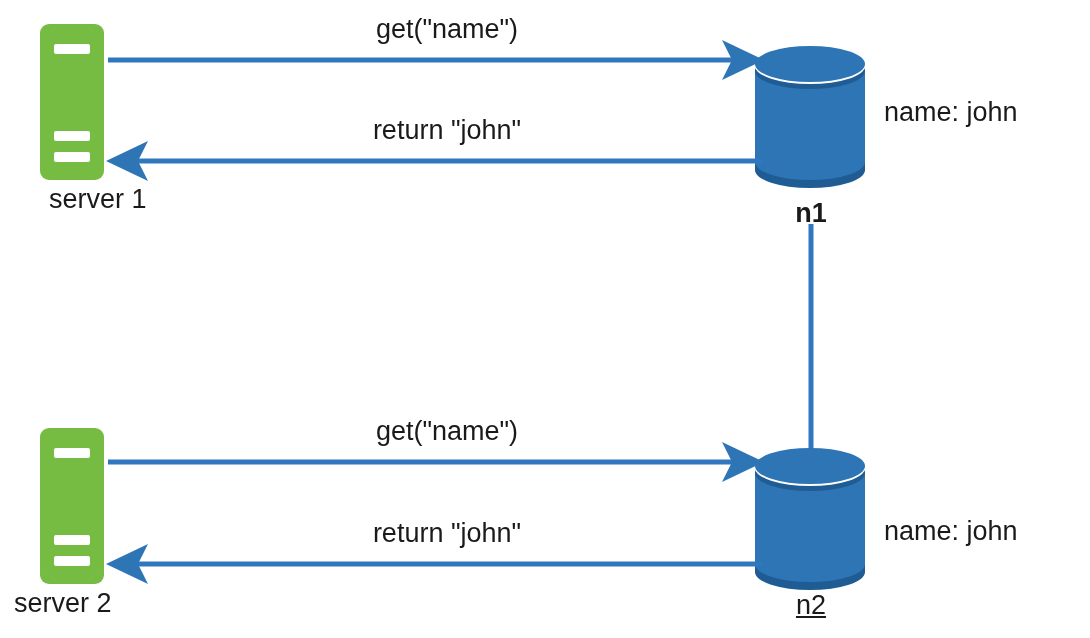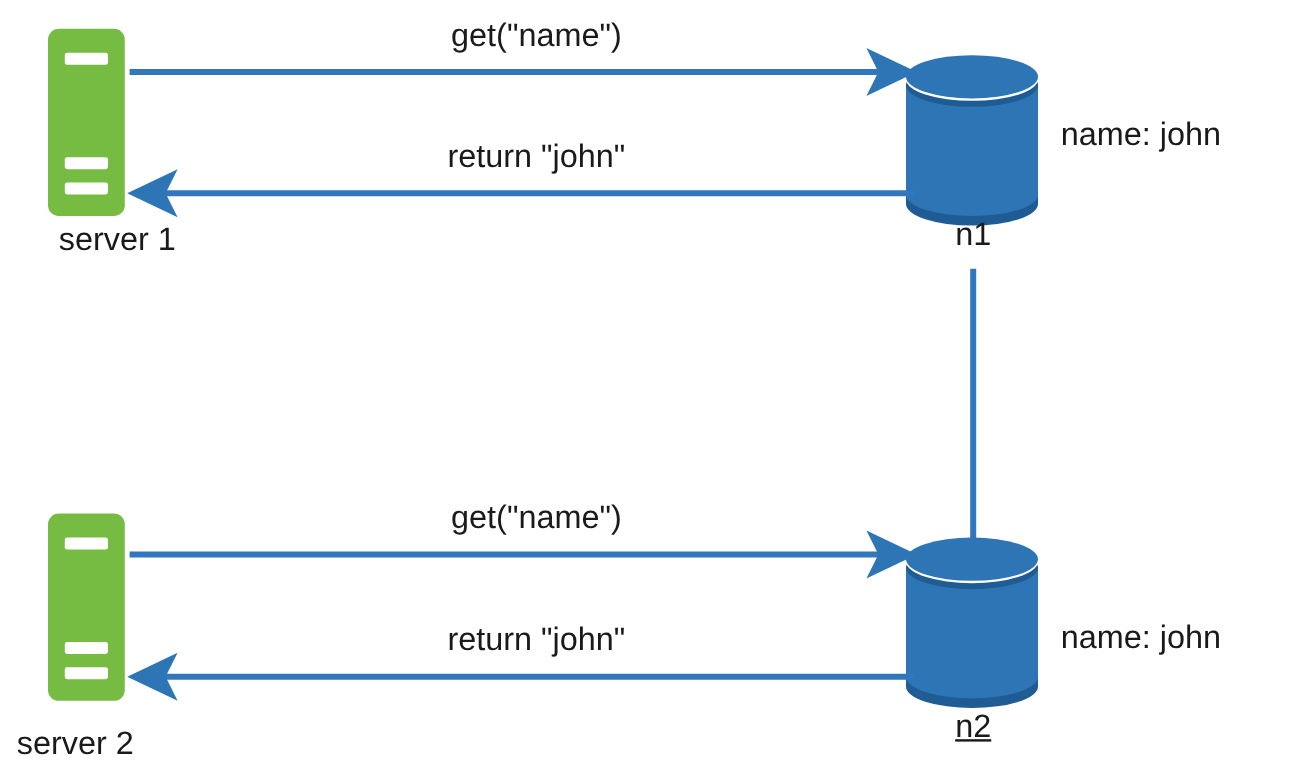"n1" div.diagram-label { font-weight: none -> bold; top: 182px -> 200px }
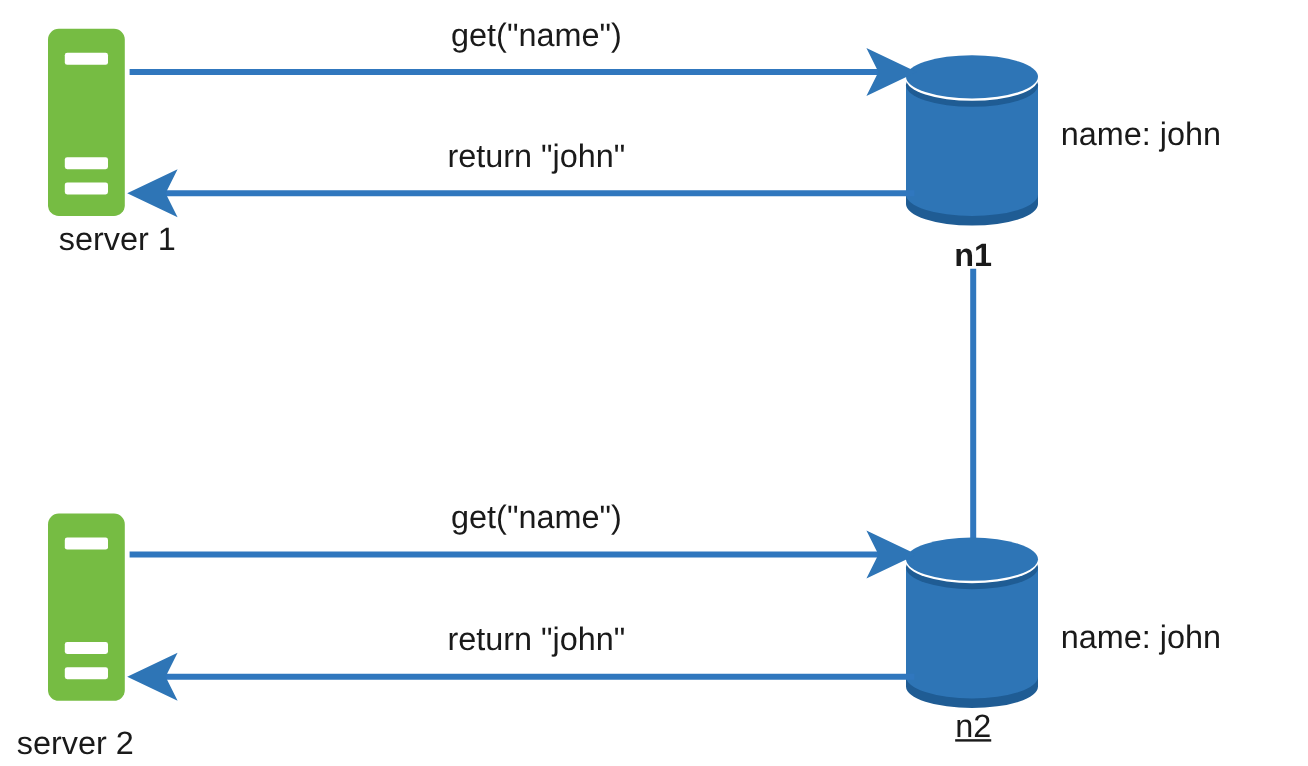"server 2" div.diagram-label { margin-top: 16px -> none }
